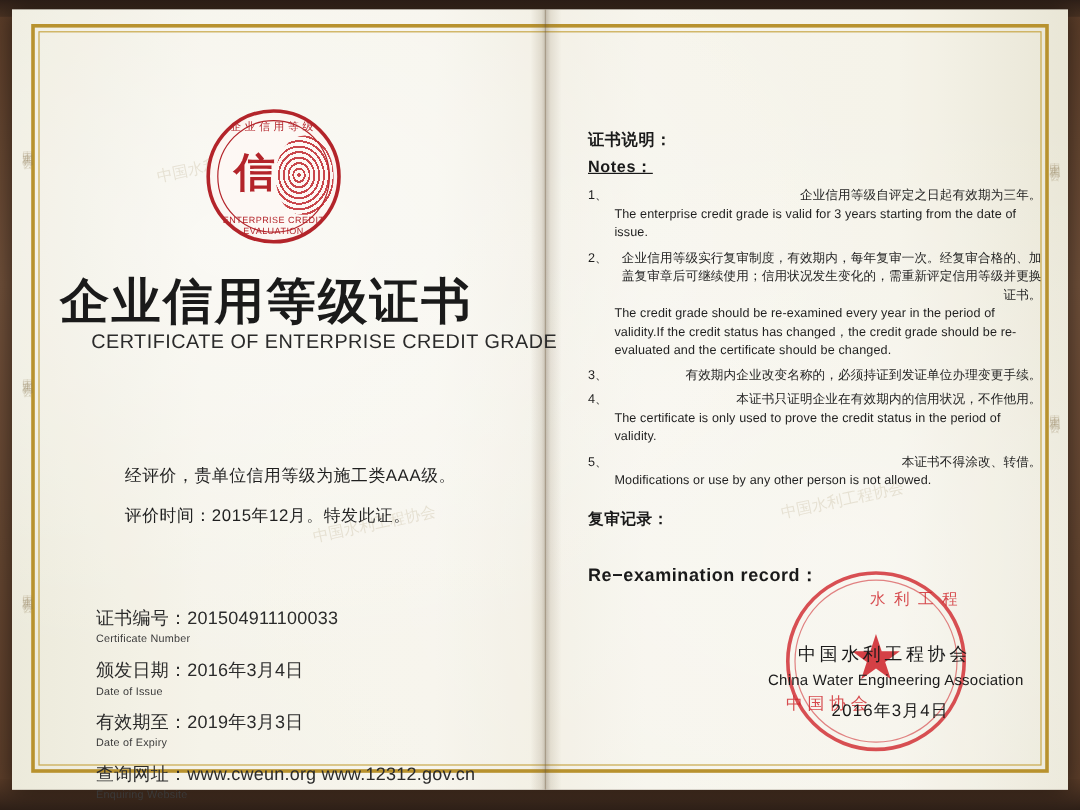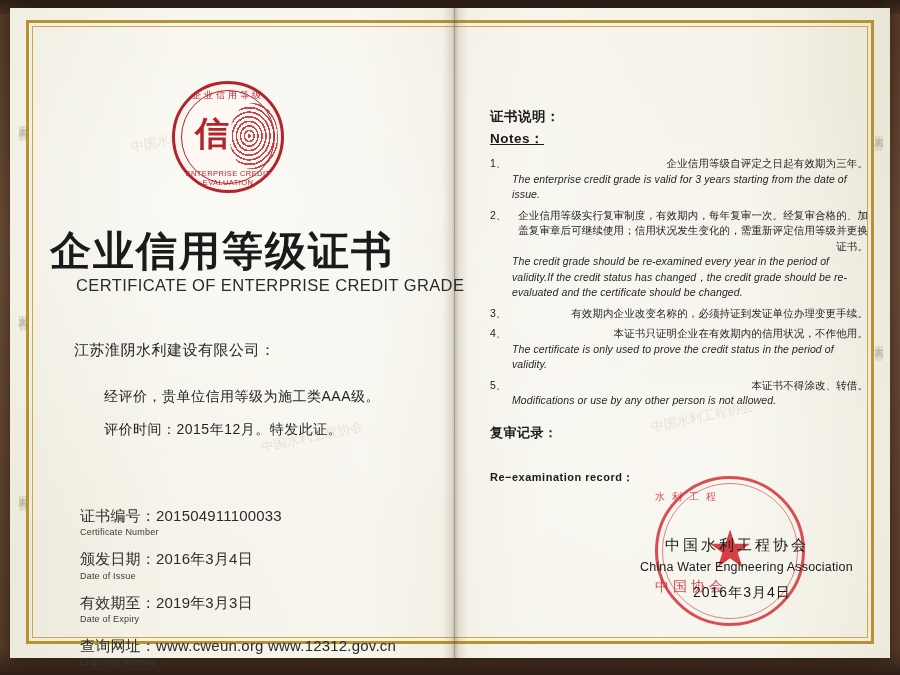"企业信用等级" .seal-logo { top: 45px -> 55px }
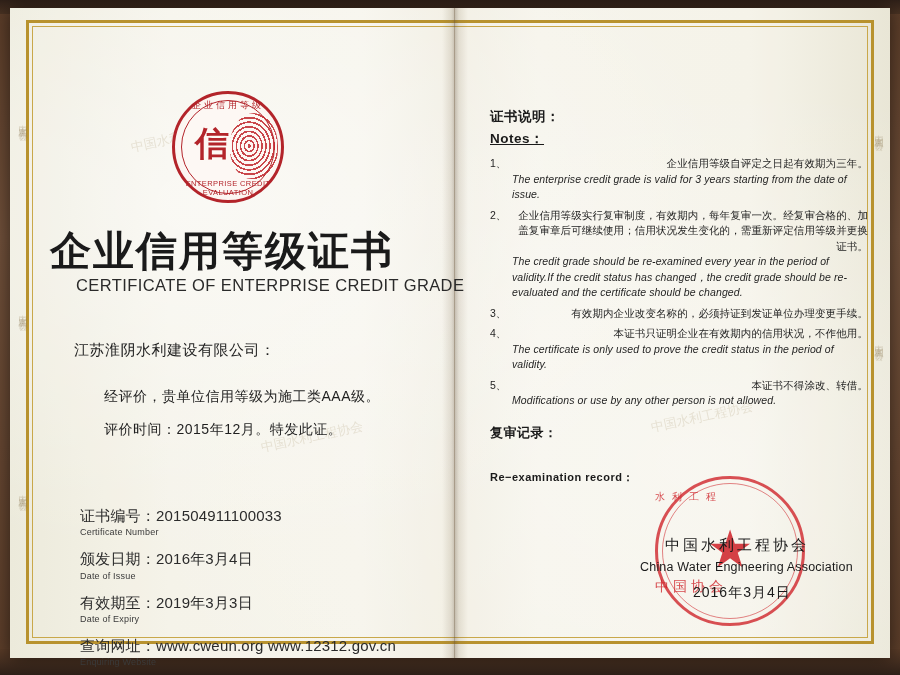"The enterprise credit grade is" .note-en { font-style: italic -> none }
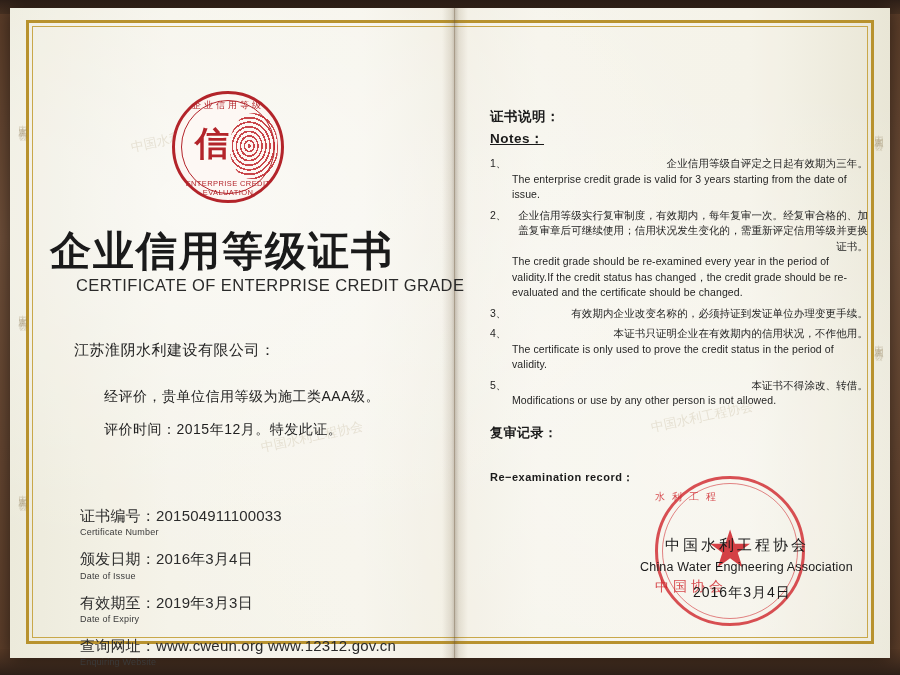"江苏淮阴水利建设有限公司：" div.recipient { html: <div>江苏淮阴水利建设有限公司：</div> -> none }
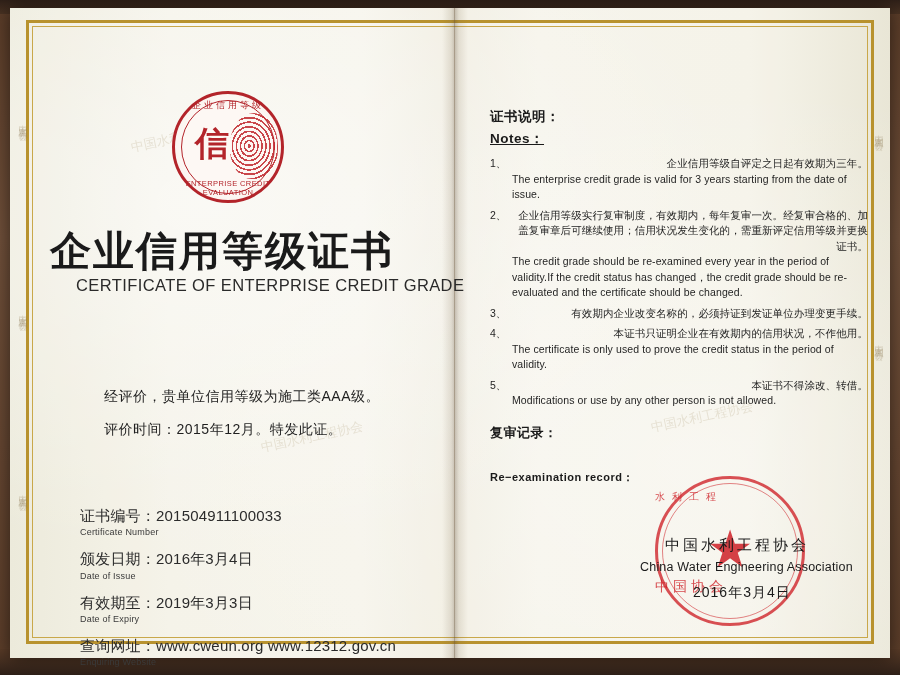"Re−examination record：" .reexam-en { font-size: 11px -> 15px }
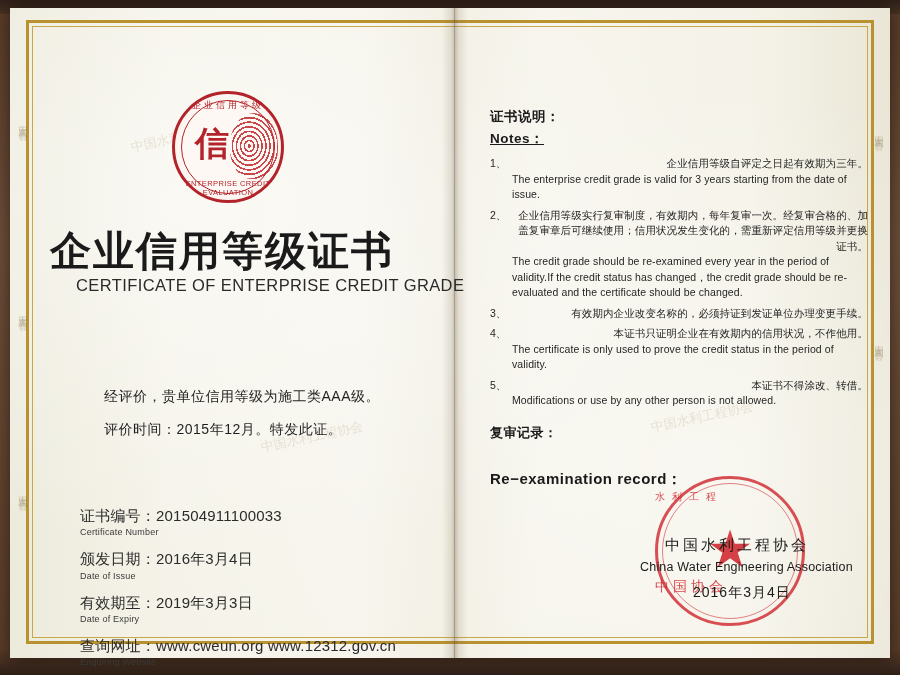"水利工程" .stamp-arc-top { font-size: 10px -> 13px; text-align: left -> right }
